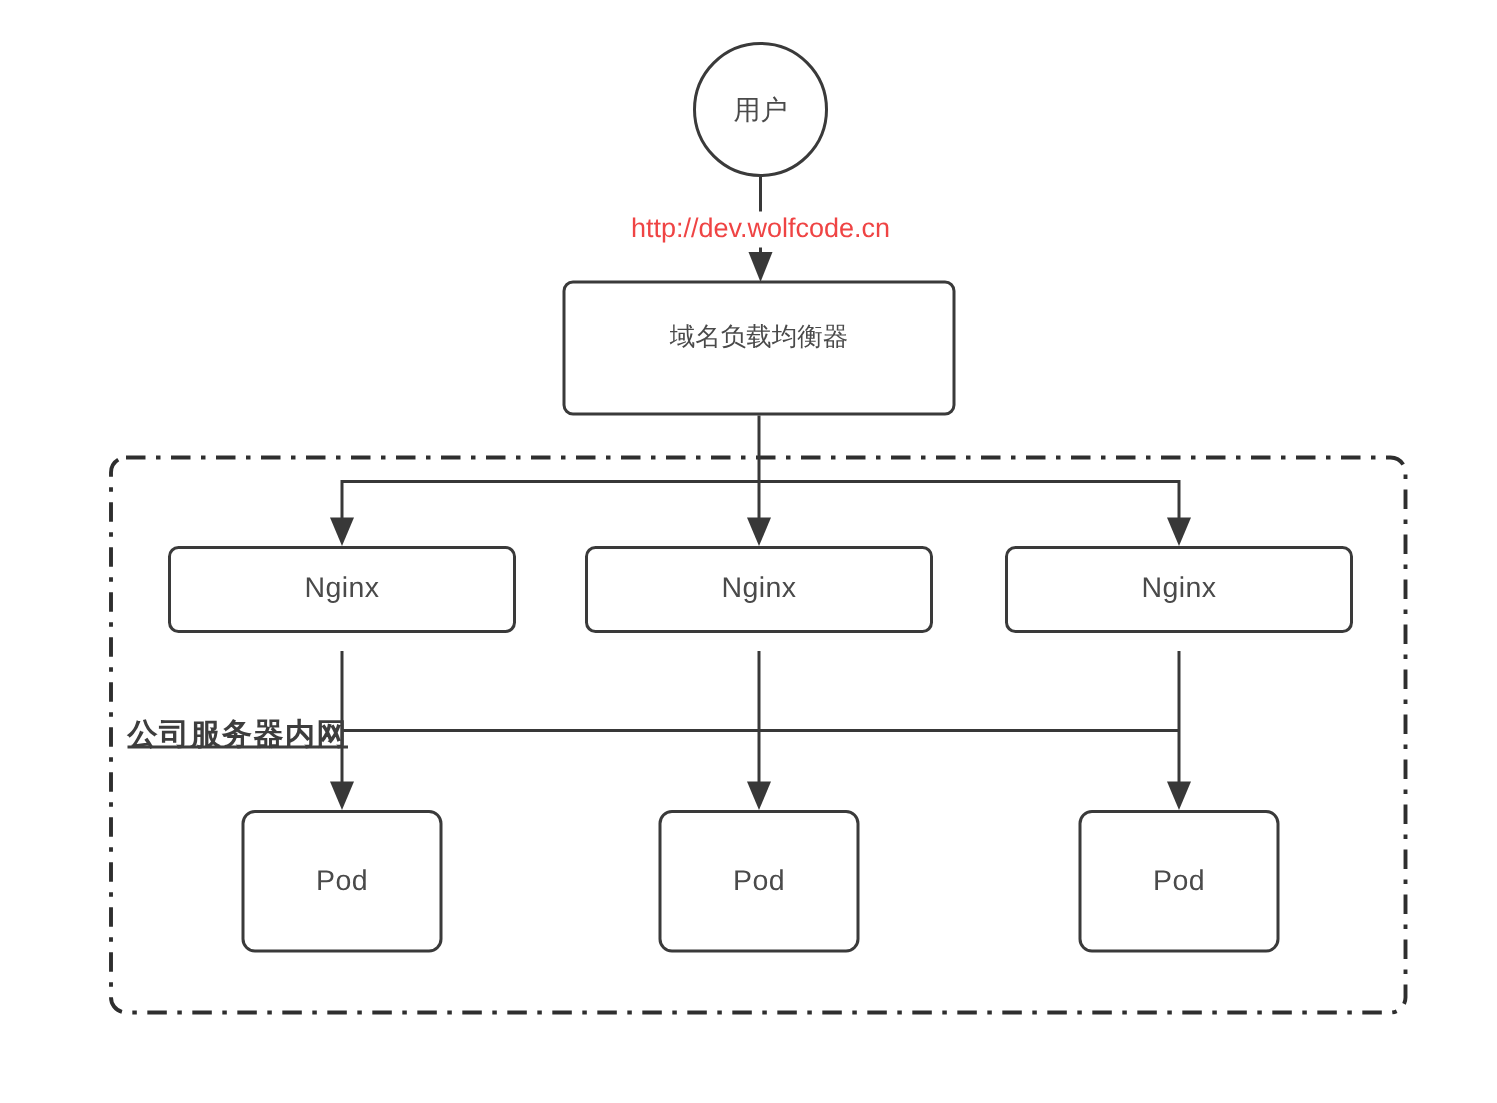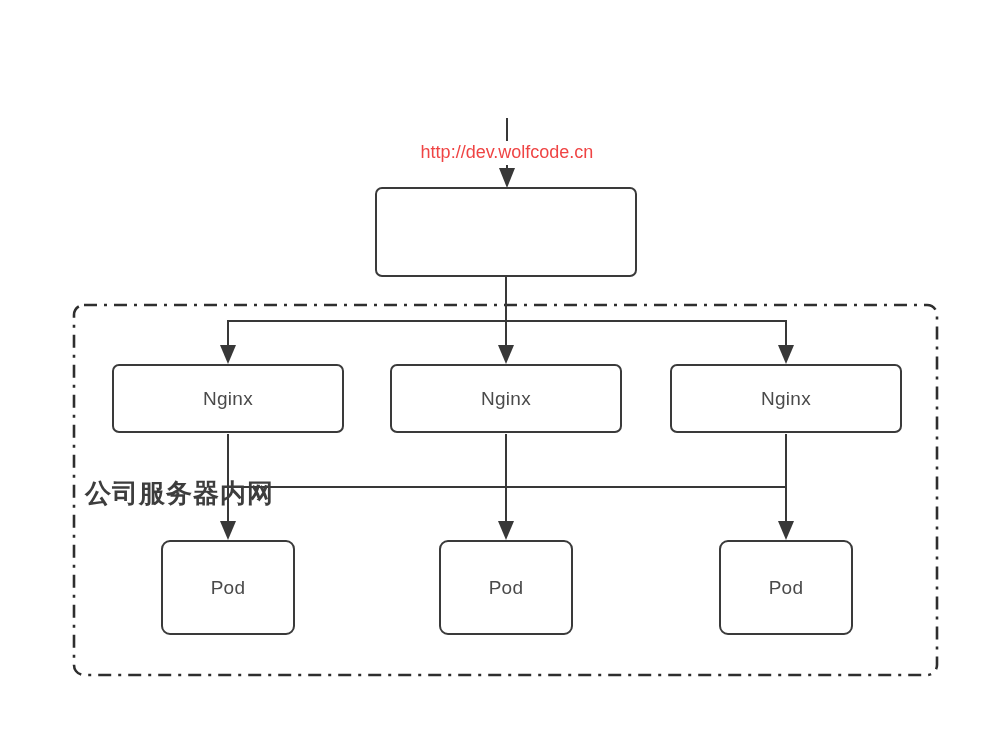"用户" div.node { html: none -> <div> <span>用户</span> </div> }
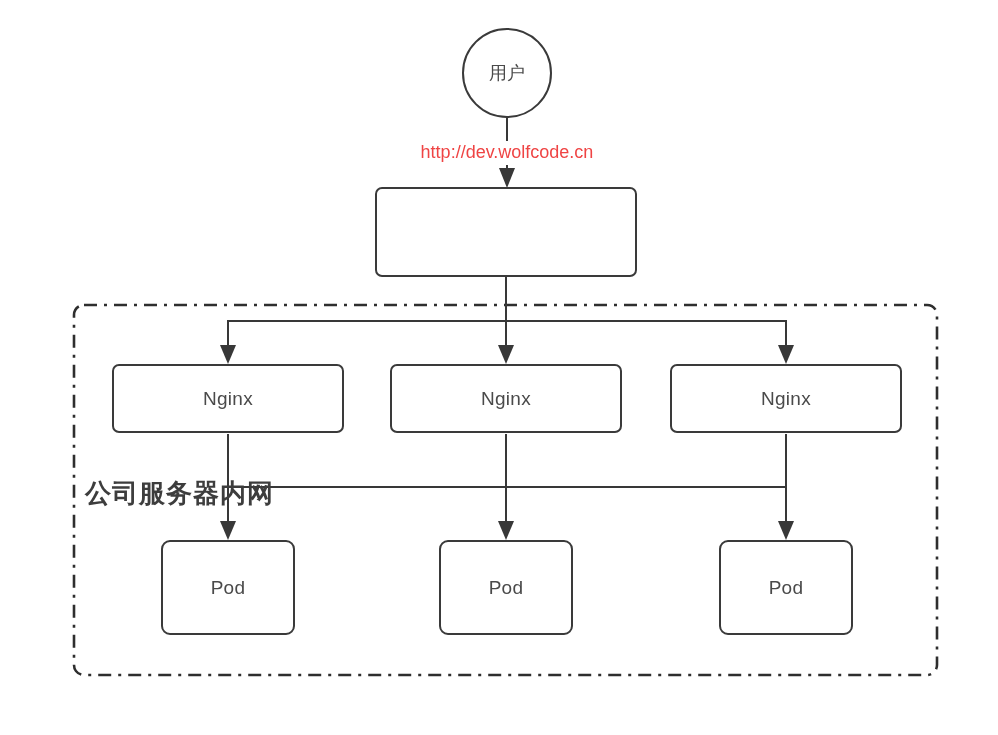"域名负载均衡器" div { html: none -> <div>域名负载均衡器</div> }
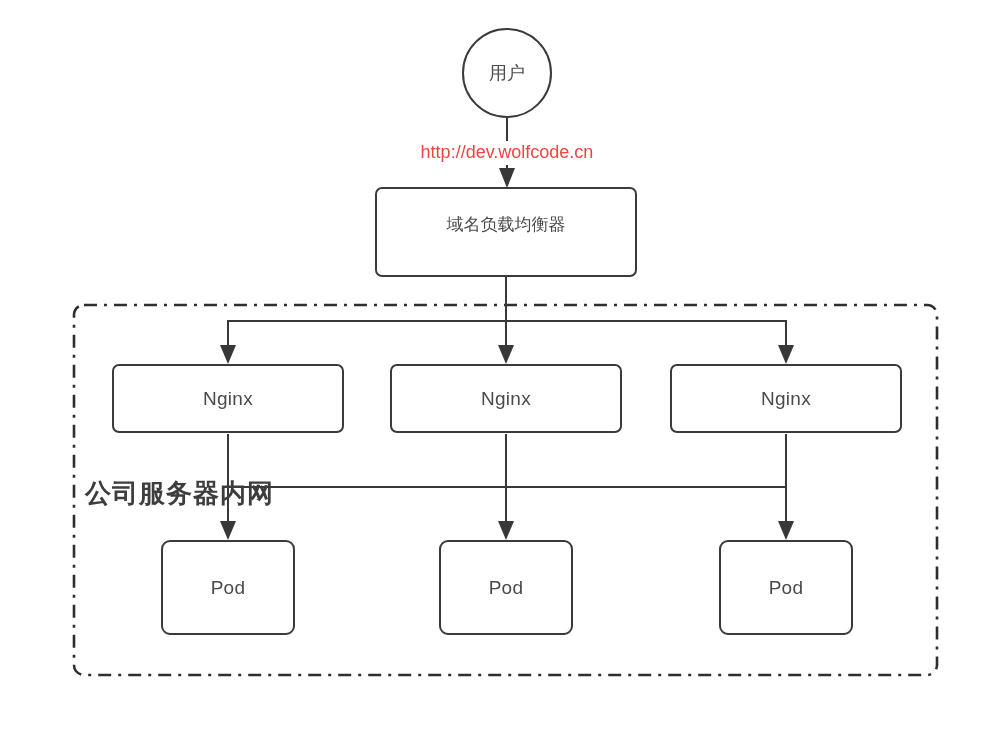"Nginx" .node-nginx { height: 69px -> 58px }
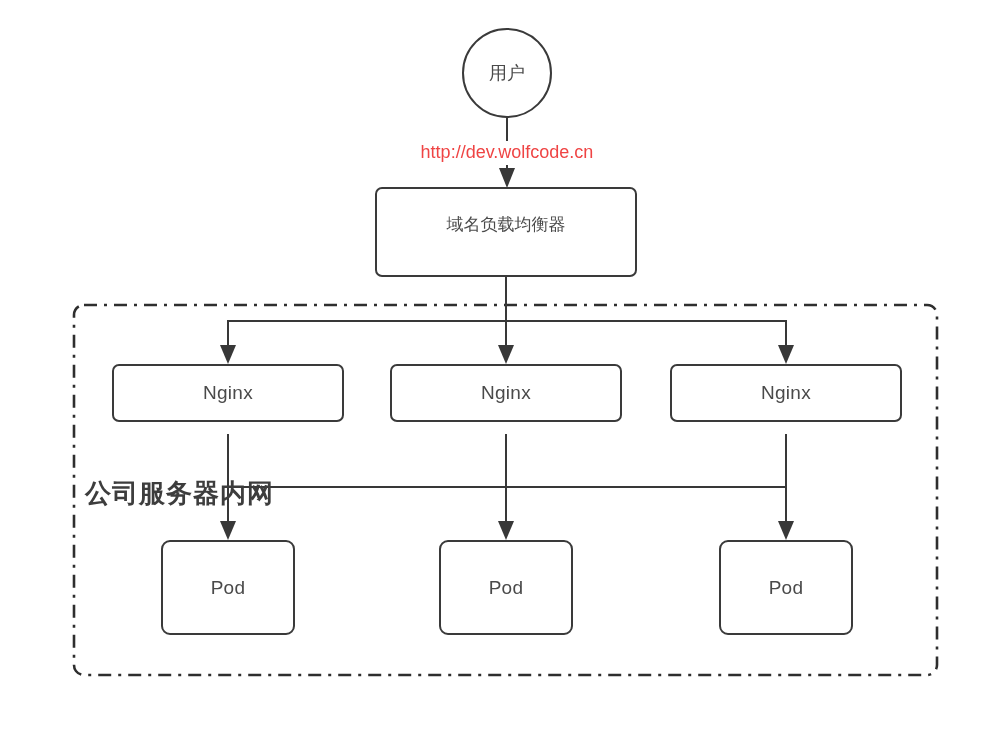"公司服务器内网" .intranet-label { font-size: 26px -> 20px; text-decoration: none -> underline }
